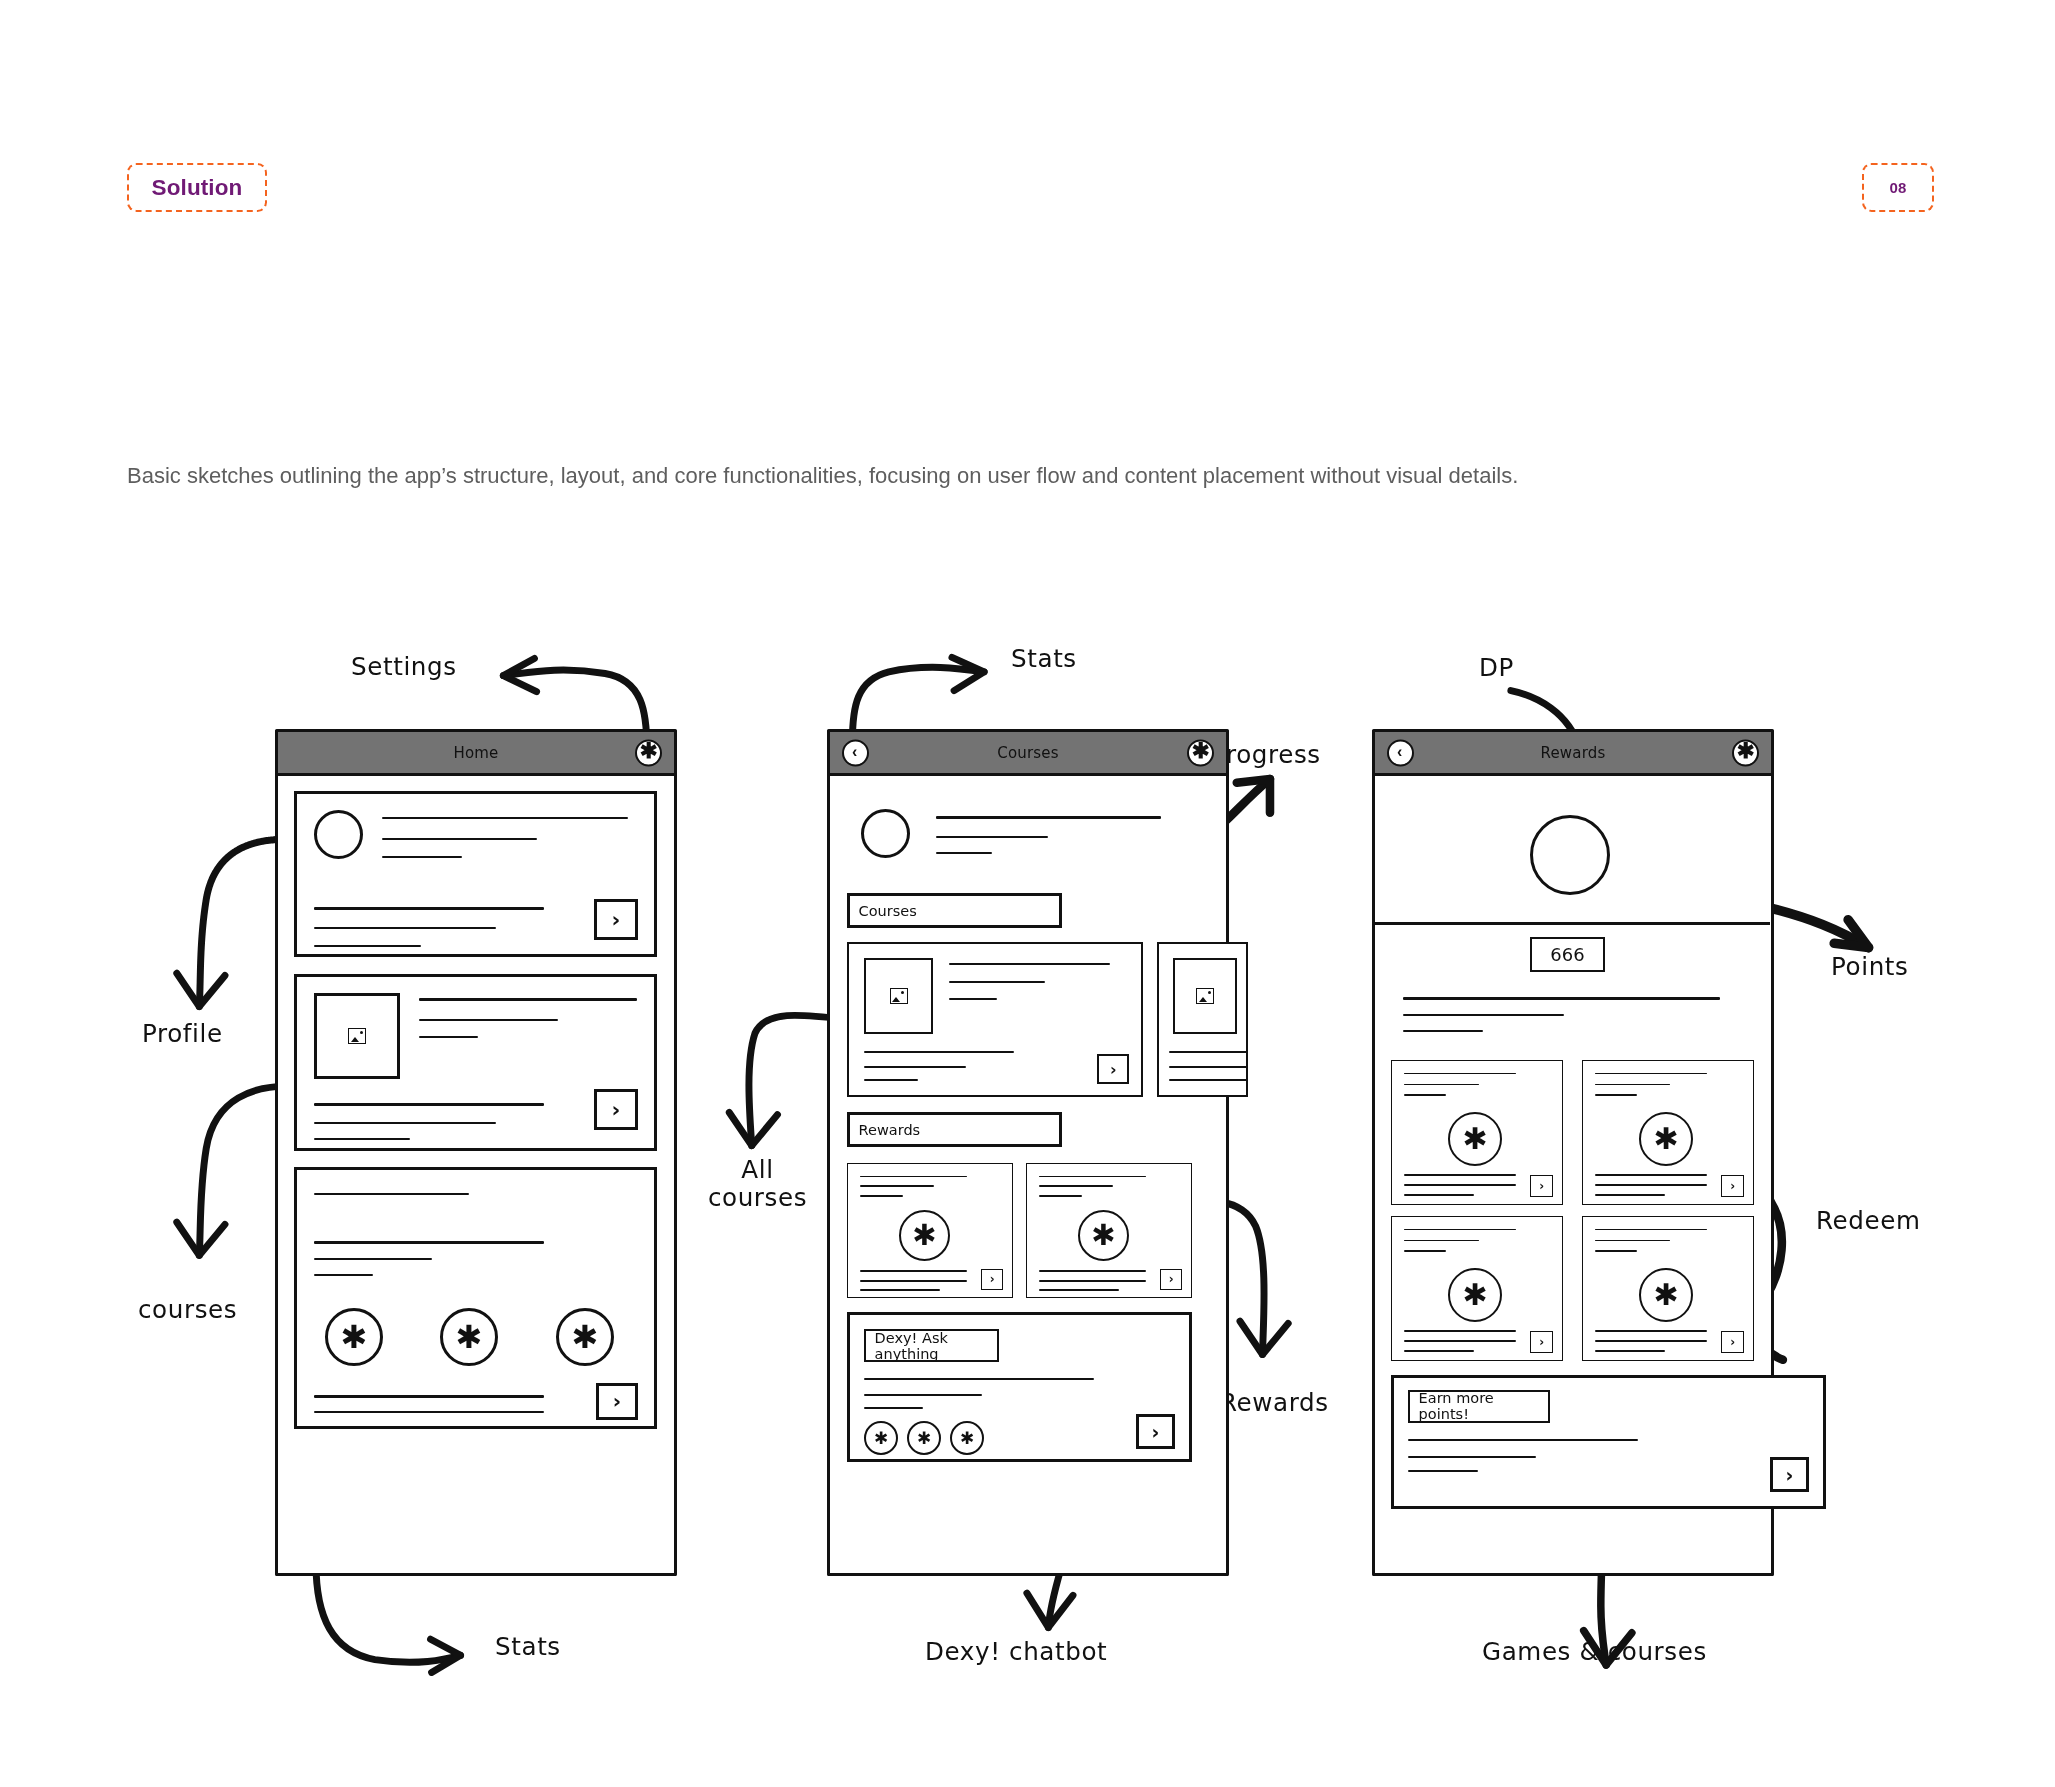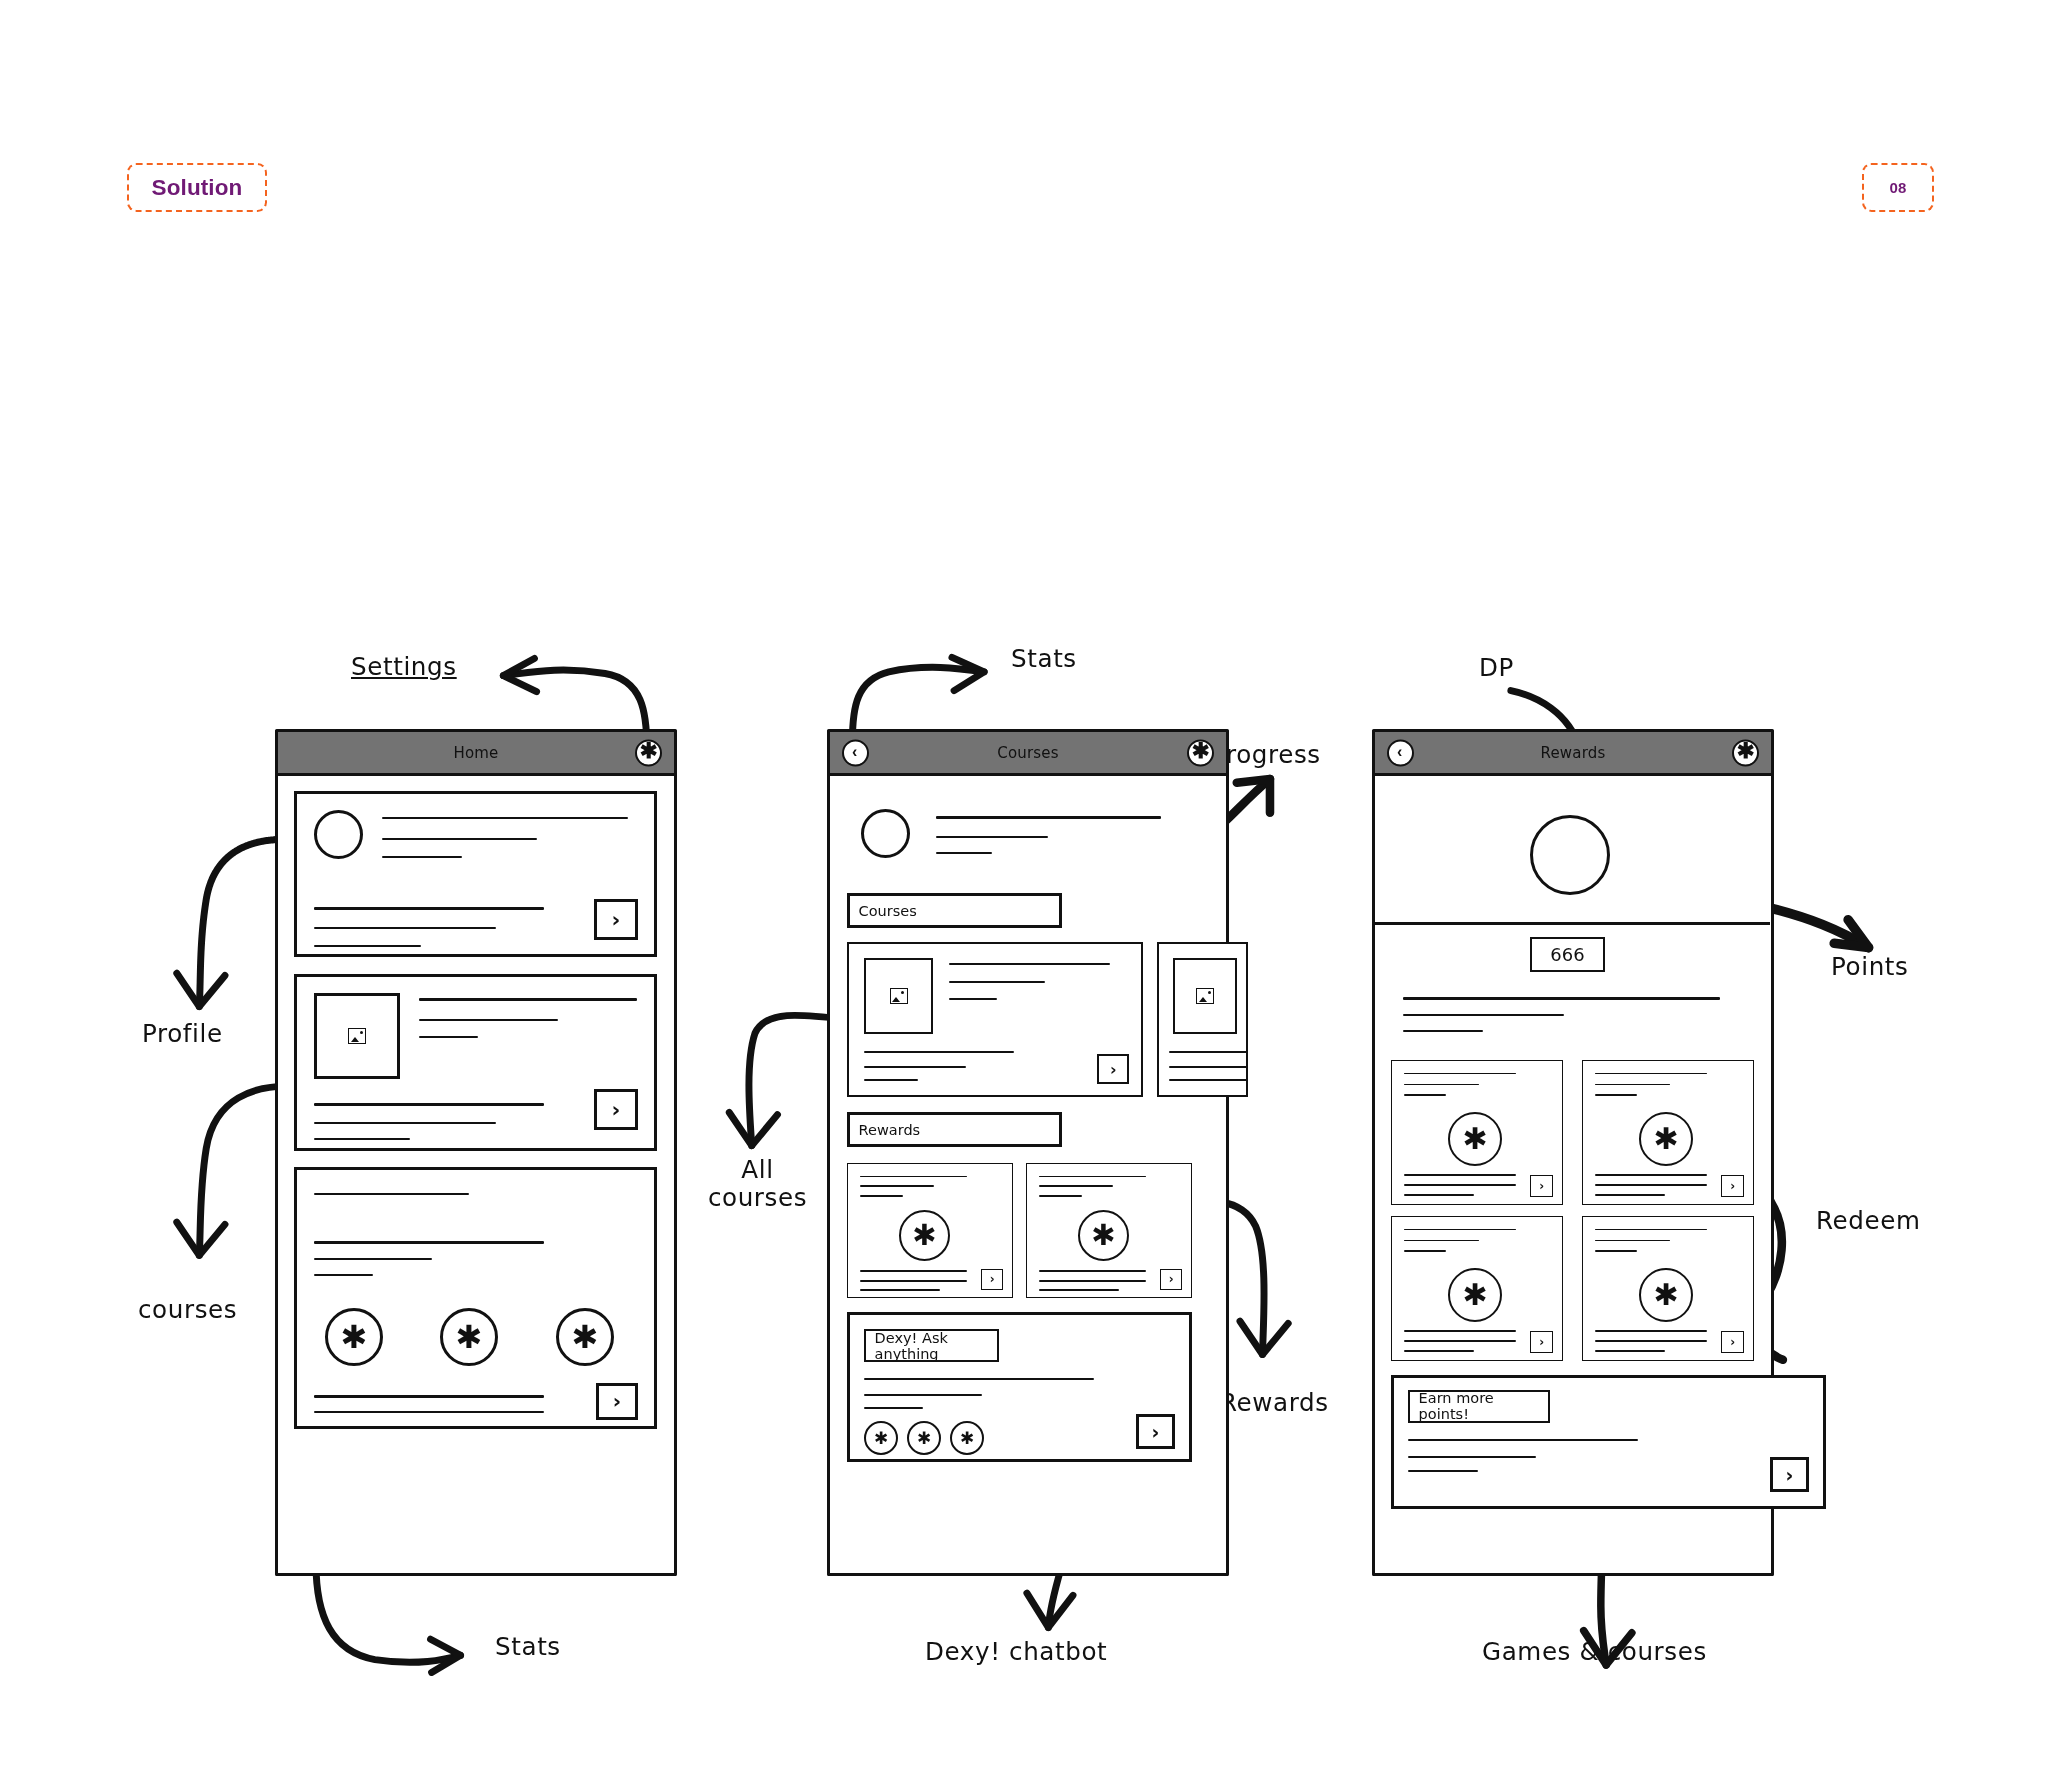"Basic sketches outlining the app’s" div { html: none -> <div>Basic sketches outlining the app’s structure, layout, and core functionalities, focusing on user flow and content placement without visual details.</div> }
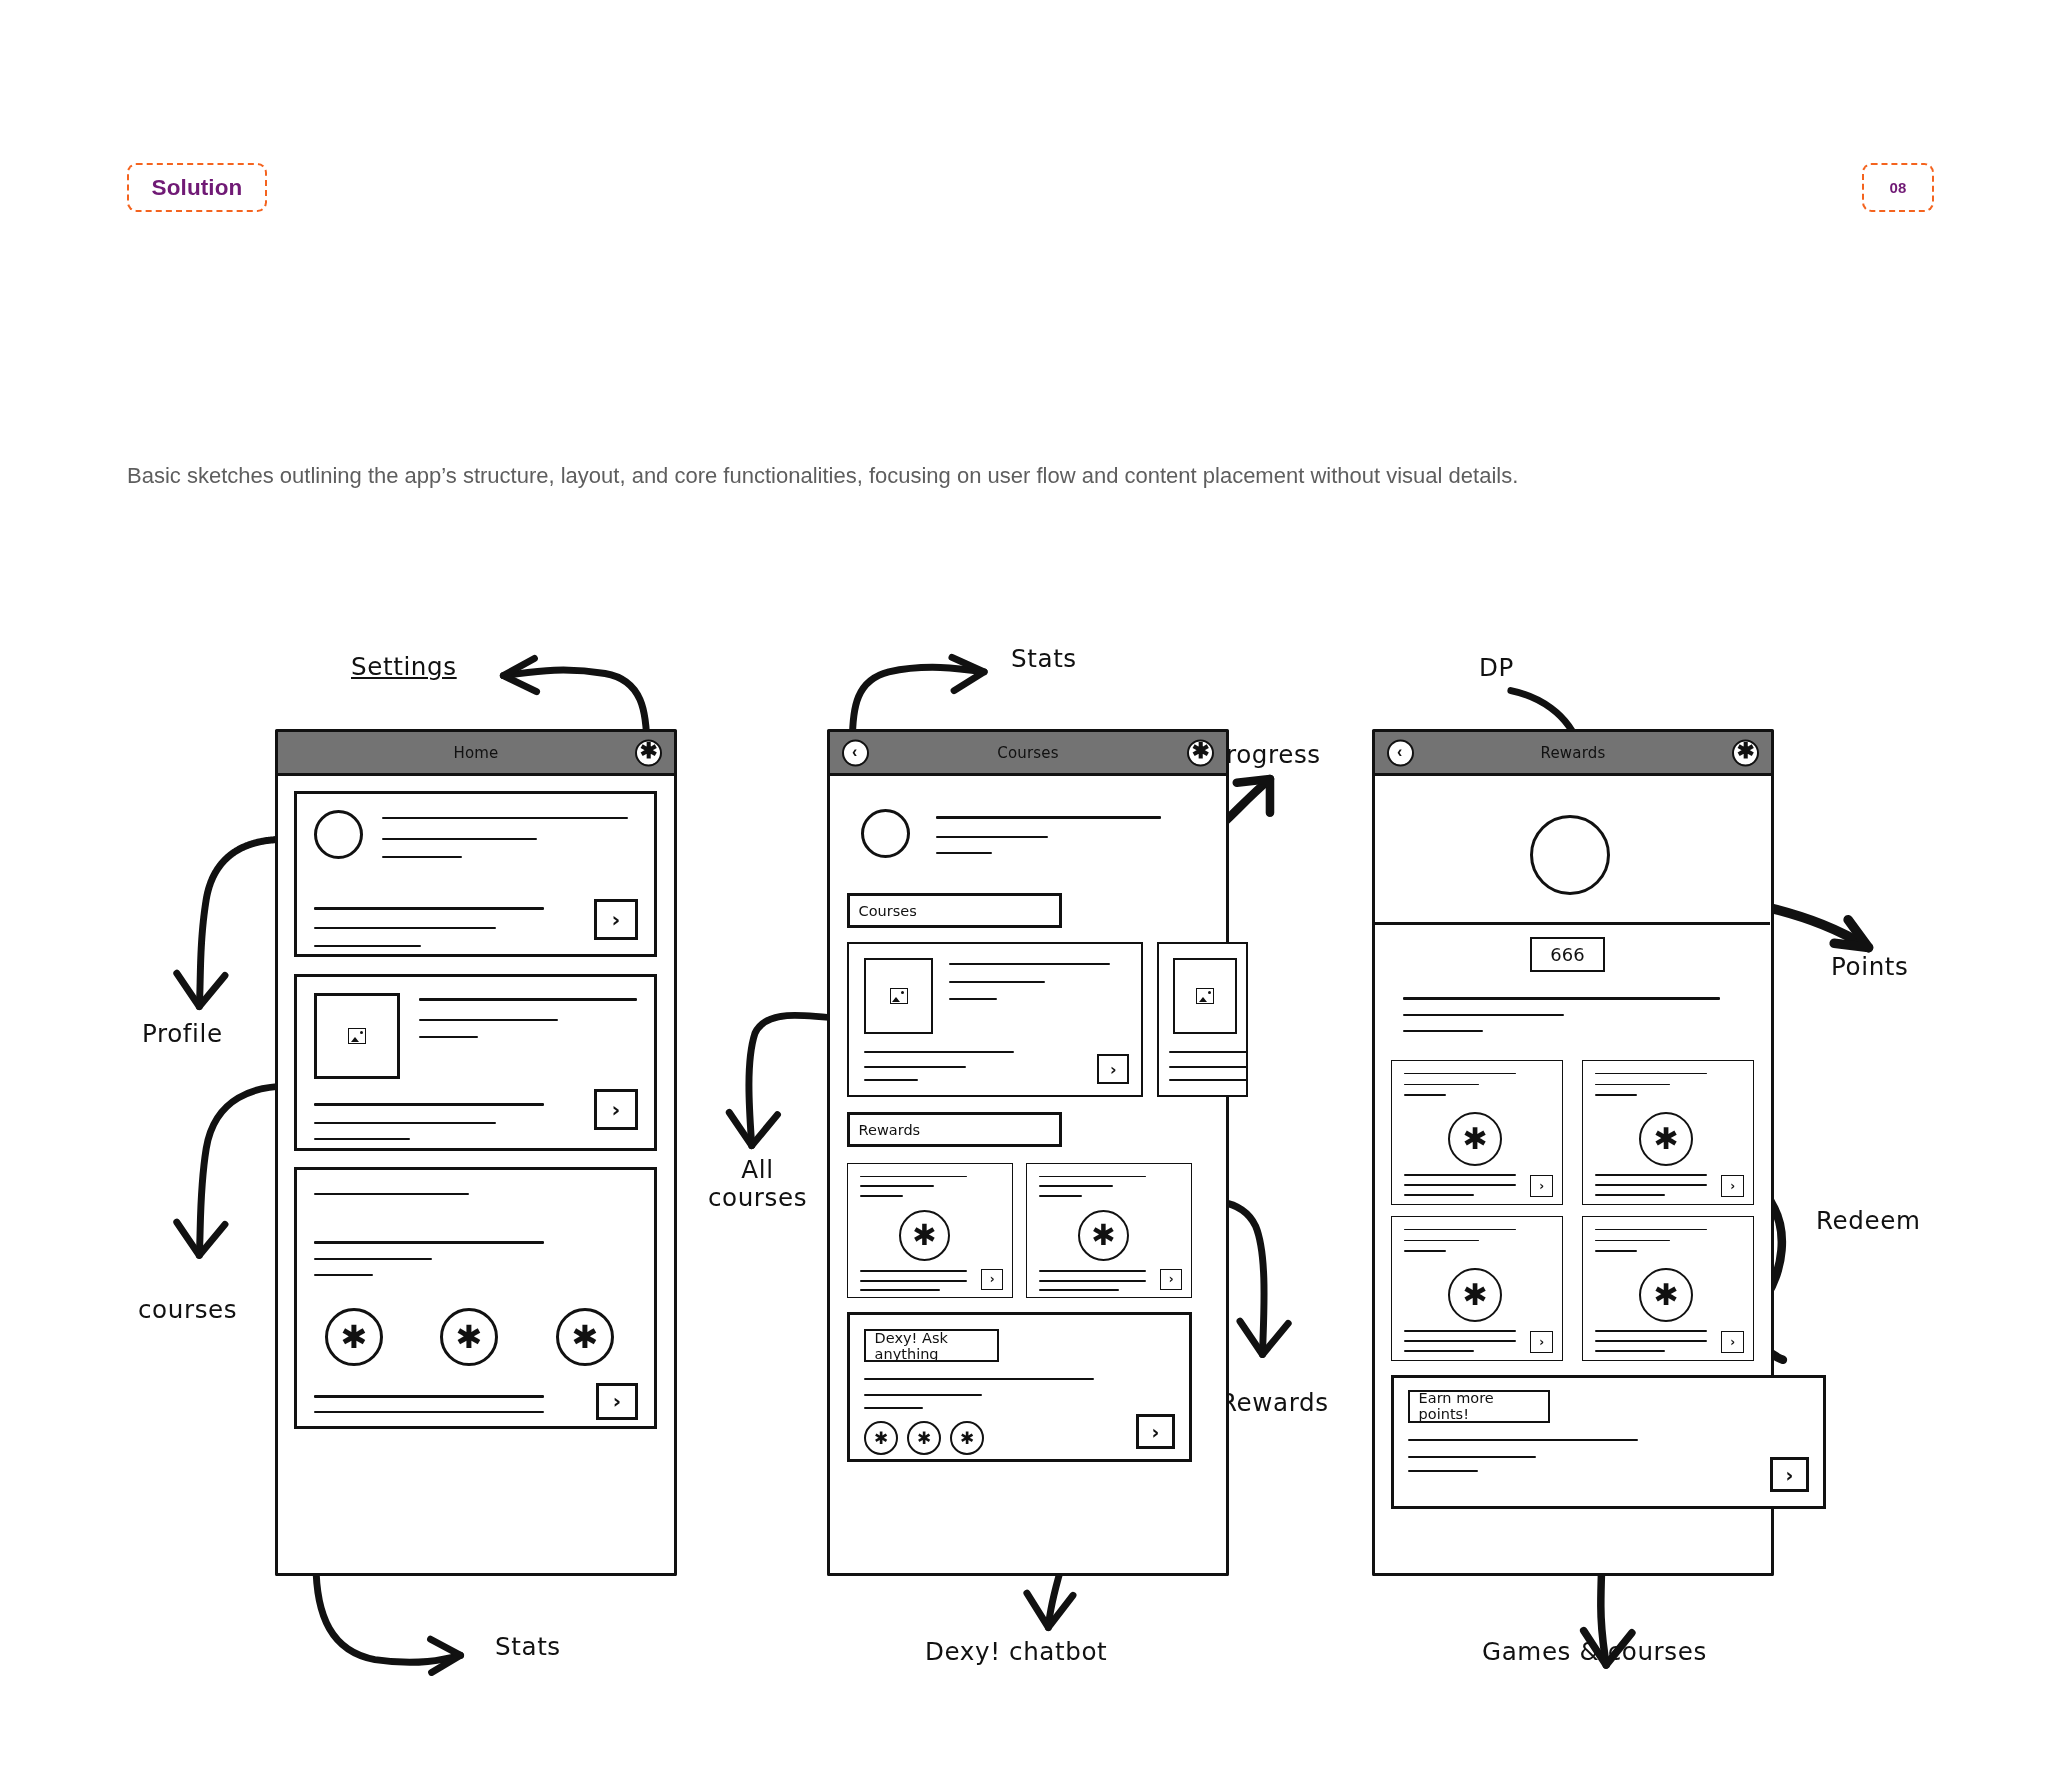"Settings" div.anno { text-decoration: underline -> none }
